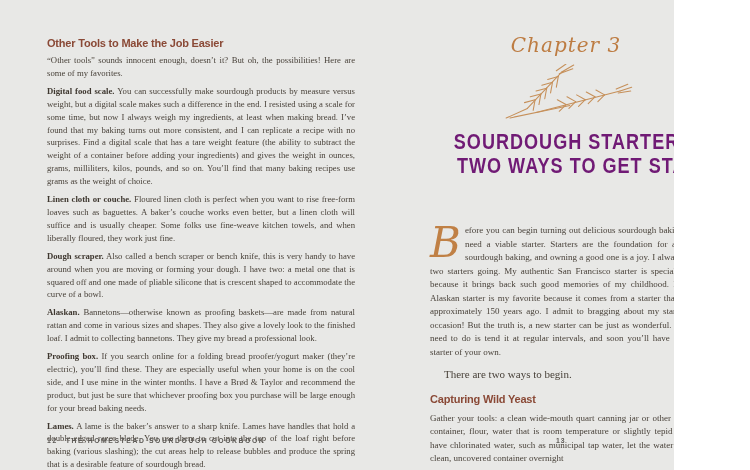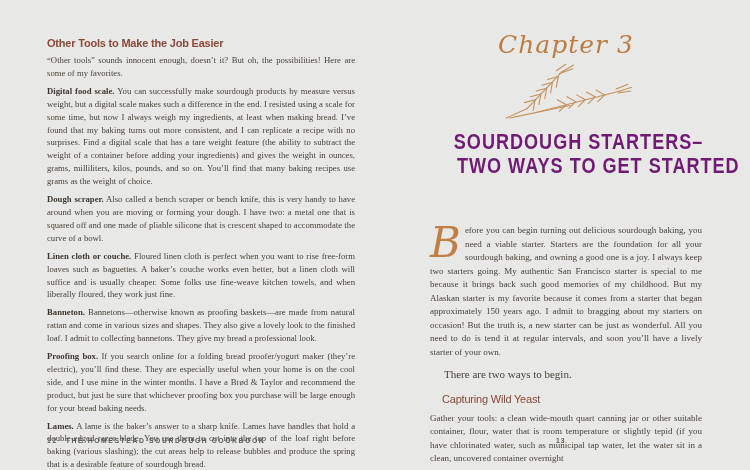"Other Tools to Make the" .stage { width: 750px -> 674px }
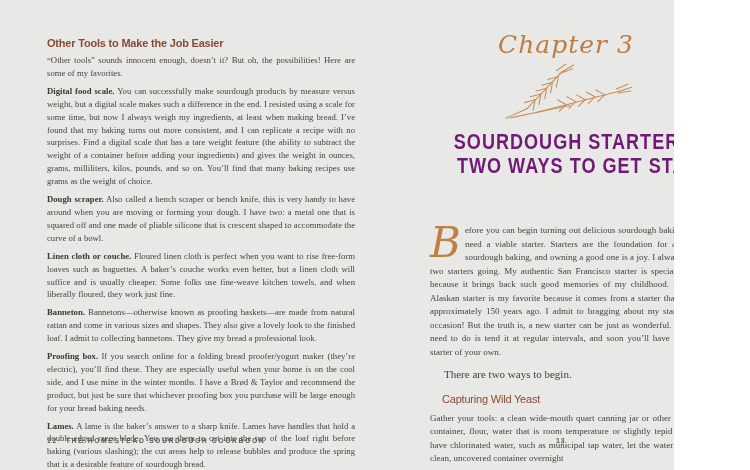"Chapter 3" .chapter-label { font-size: 25px -> 20px }
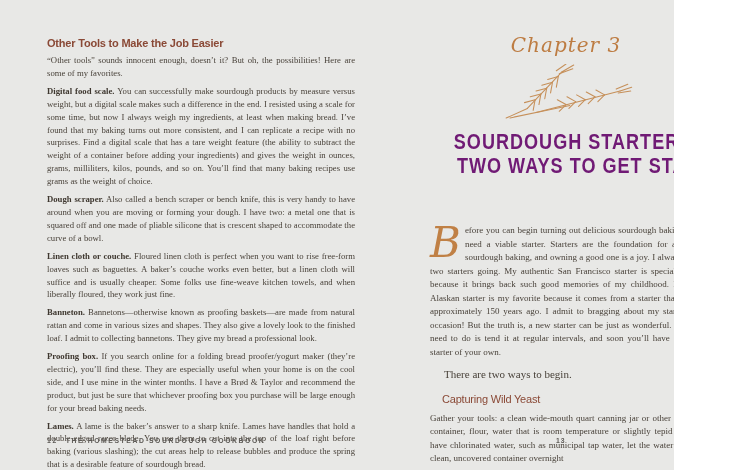"Dough scraper. Also called a" p.body-par { order: before "Linen cloth or couche. Floured" -> after "Linen cloth or couche. Floured" }
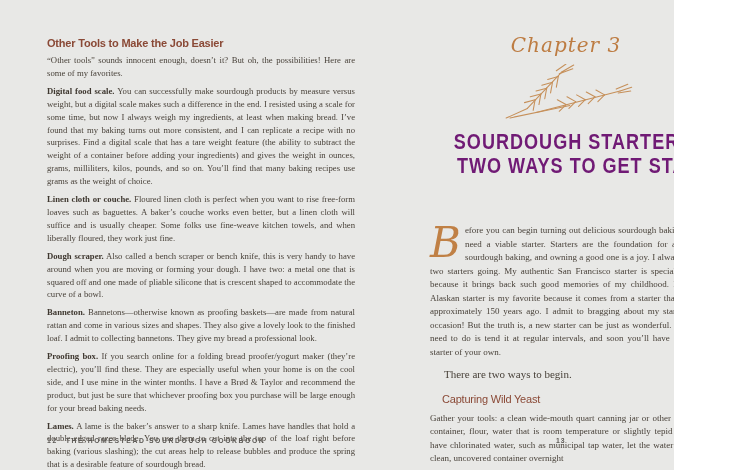"Banneton." b { text: Banneton -> Alaskan }
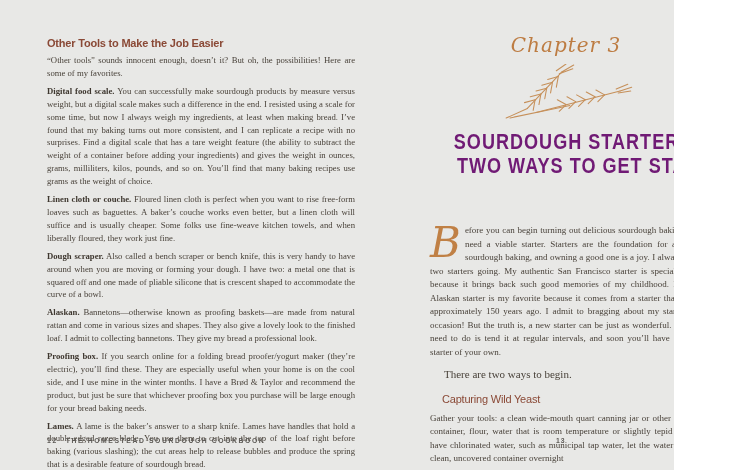"Capturing Wild Yeast" .section-heading { font-weight: normal -> bold; margin: 10px 0 0 12px -> 10px 0 0 0 }
